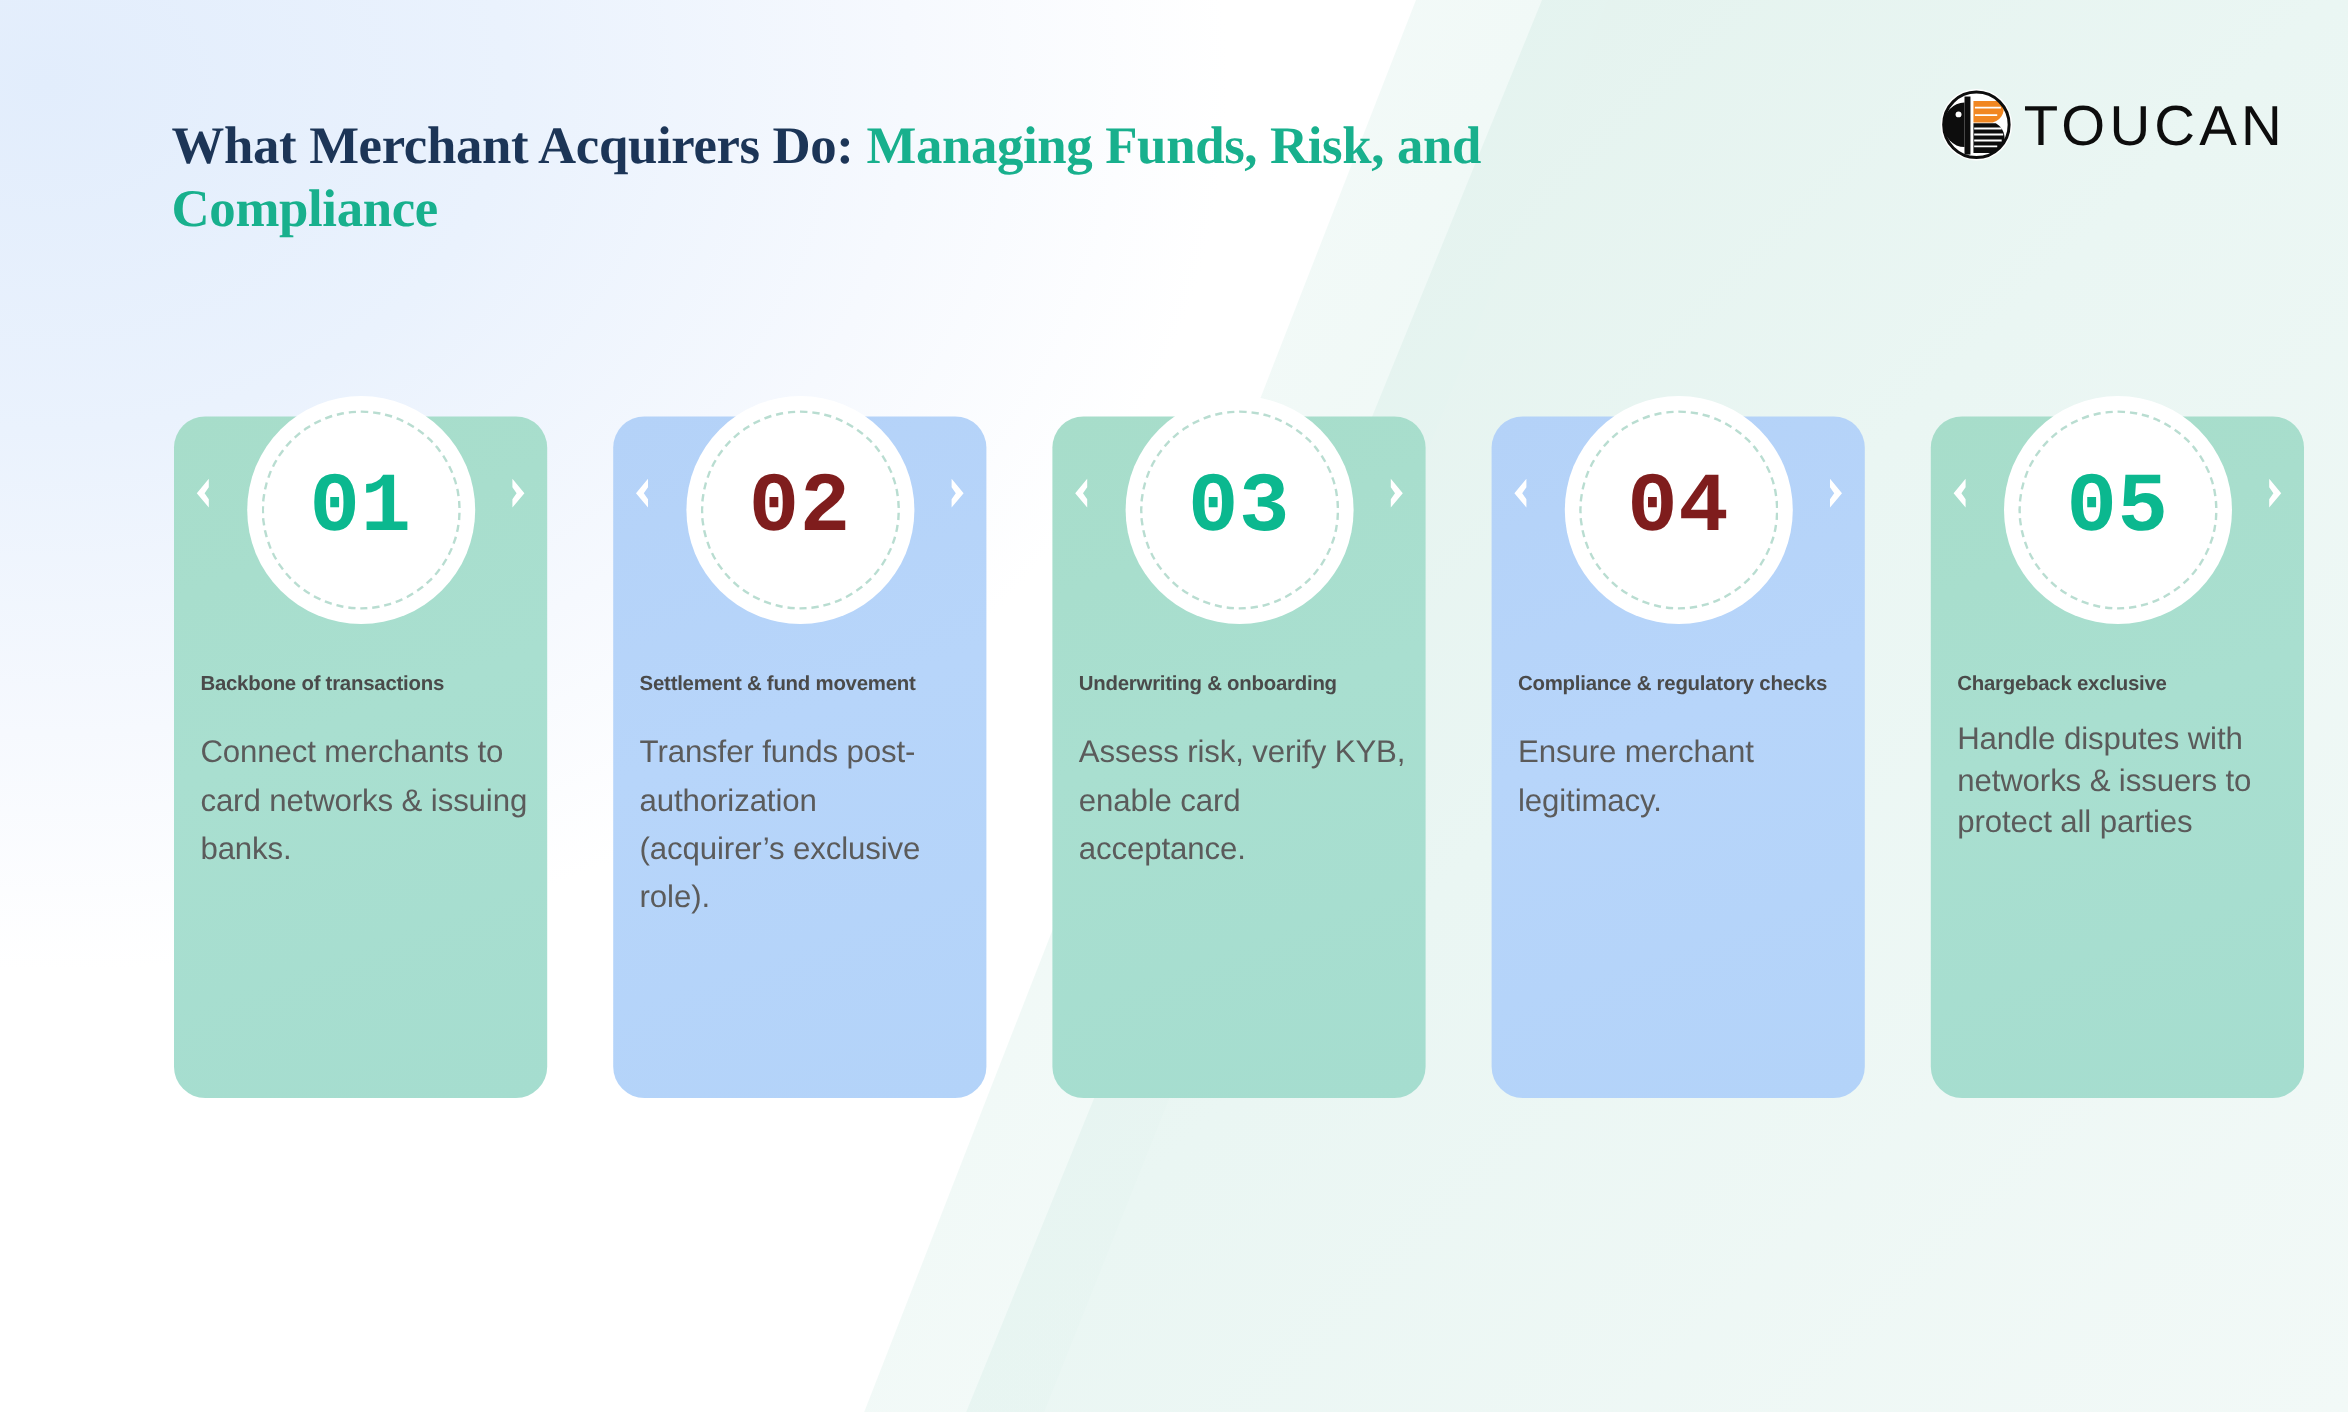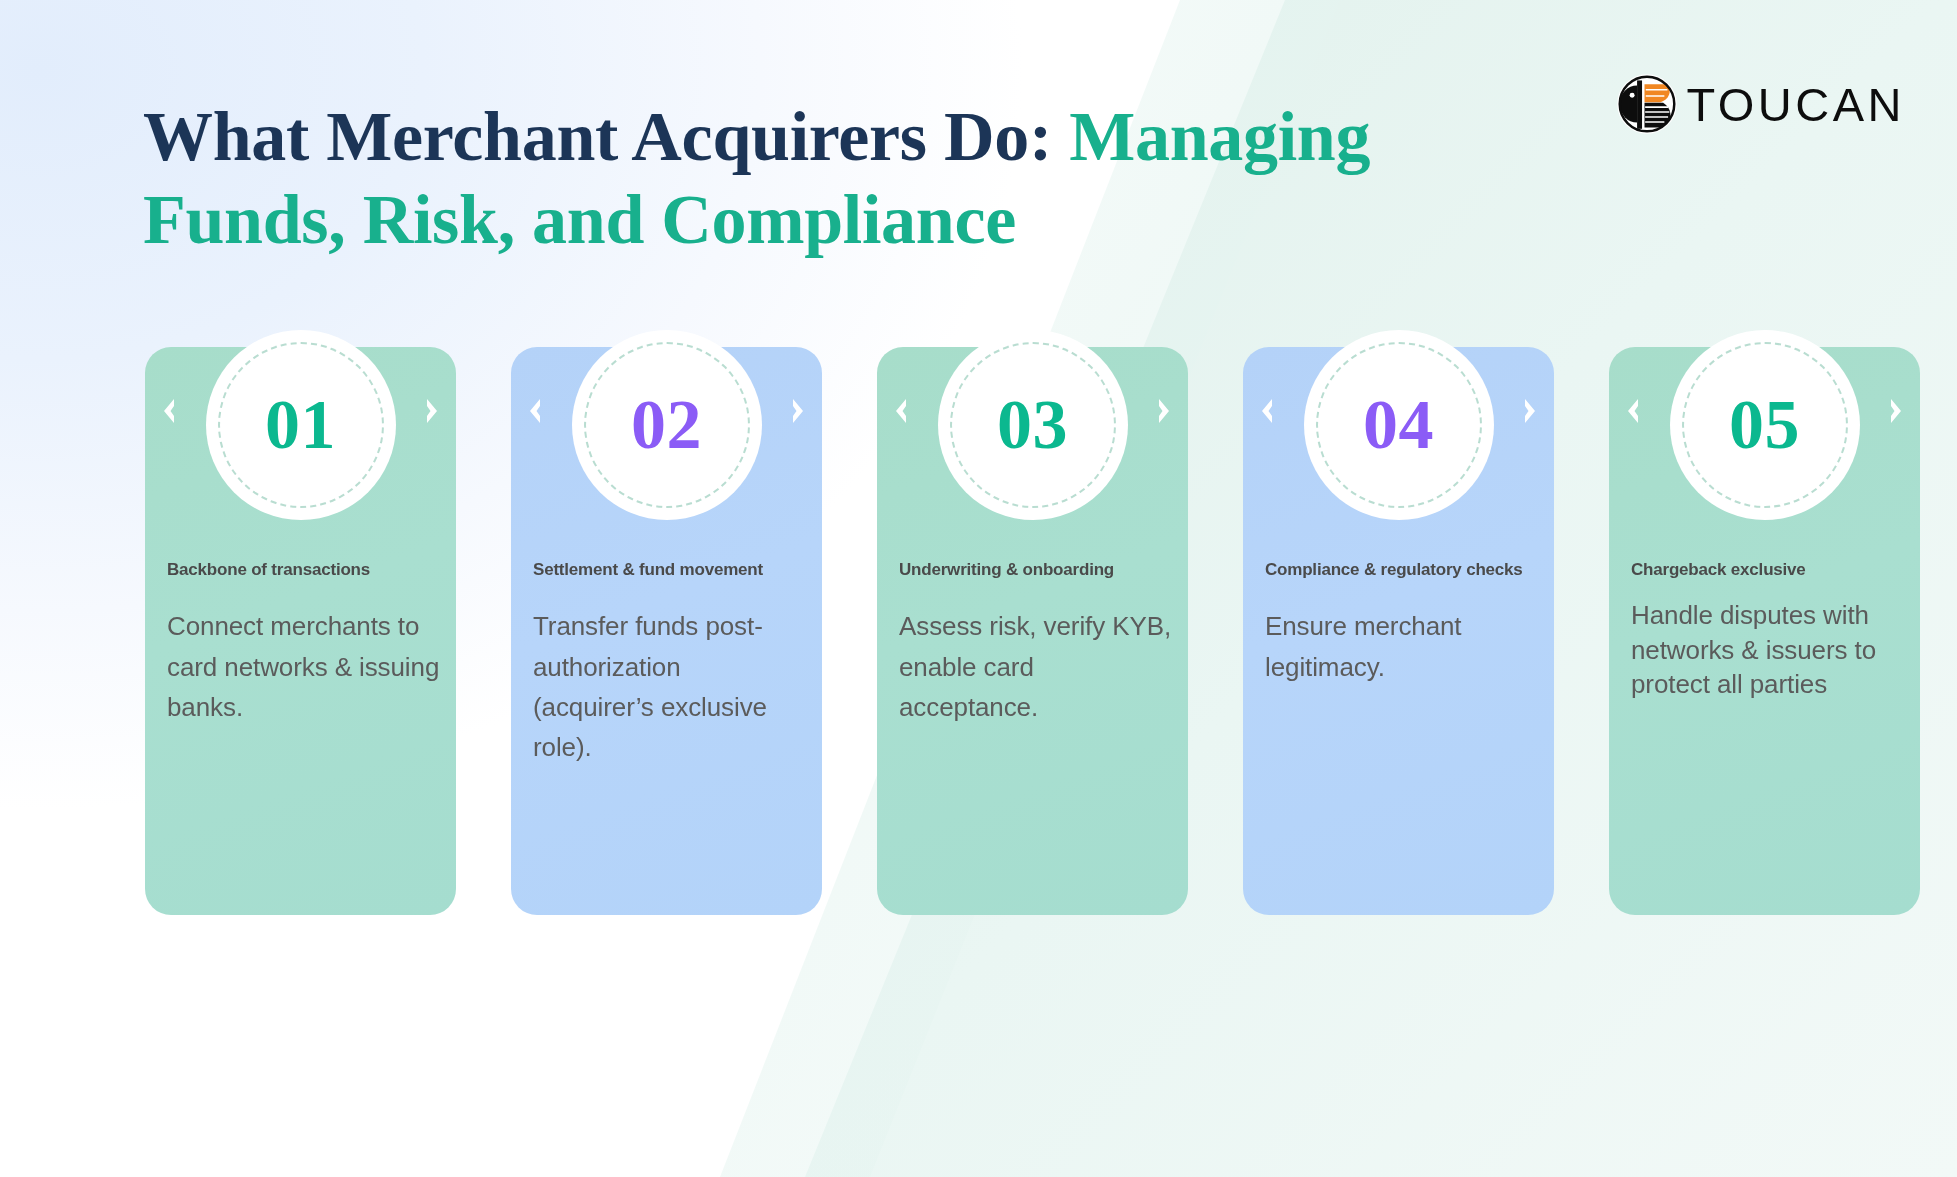"What Merchant Acquirers Do: Managing" #page-title { font-size: 70px -> 44px }
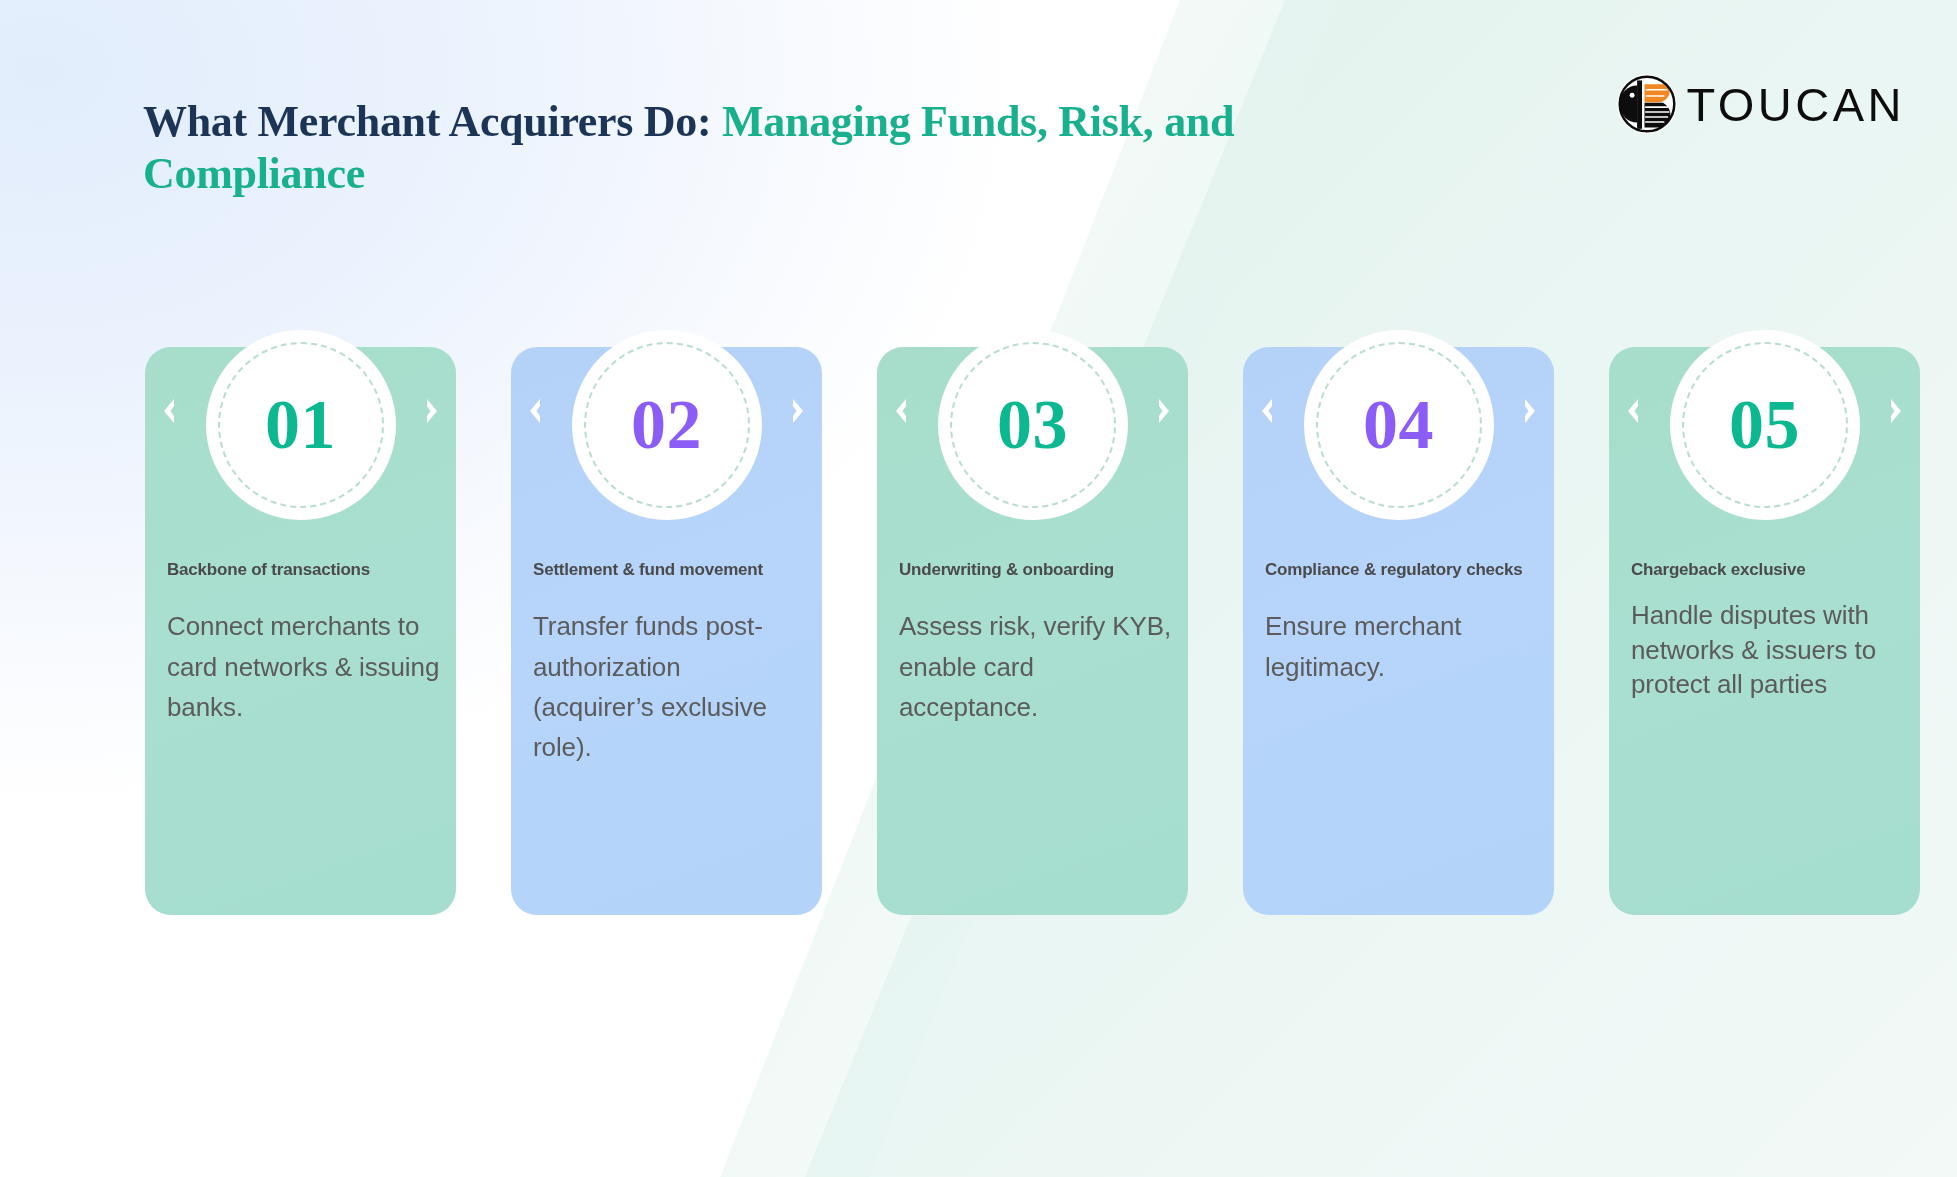"01" .badge-num { font-family: Liberation Serif, serif -> Liberation Mono, monospace }
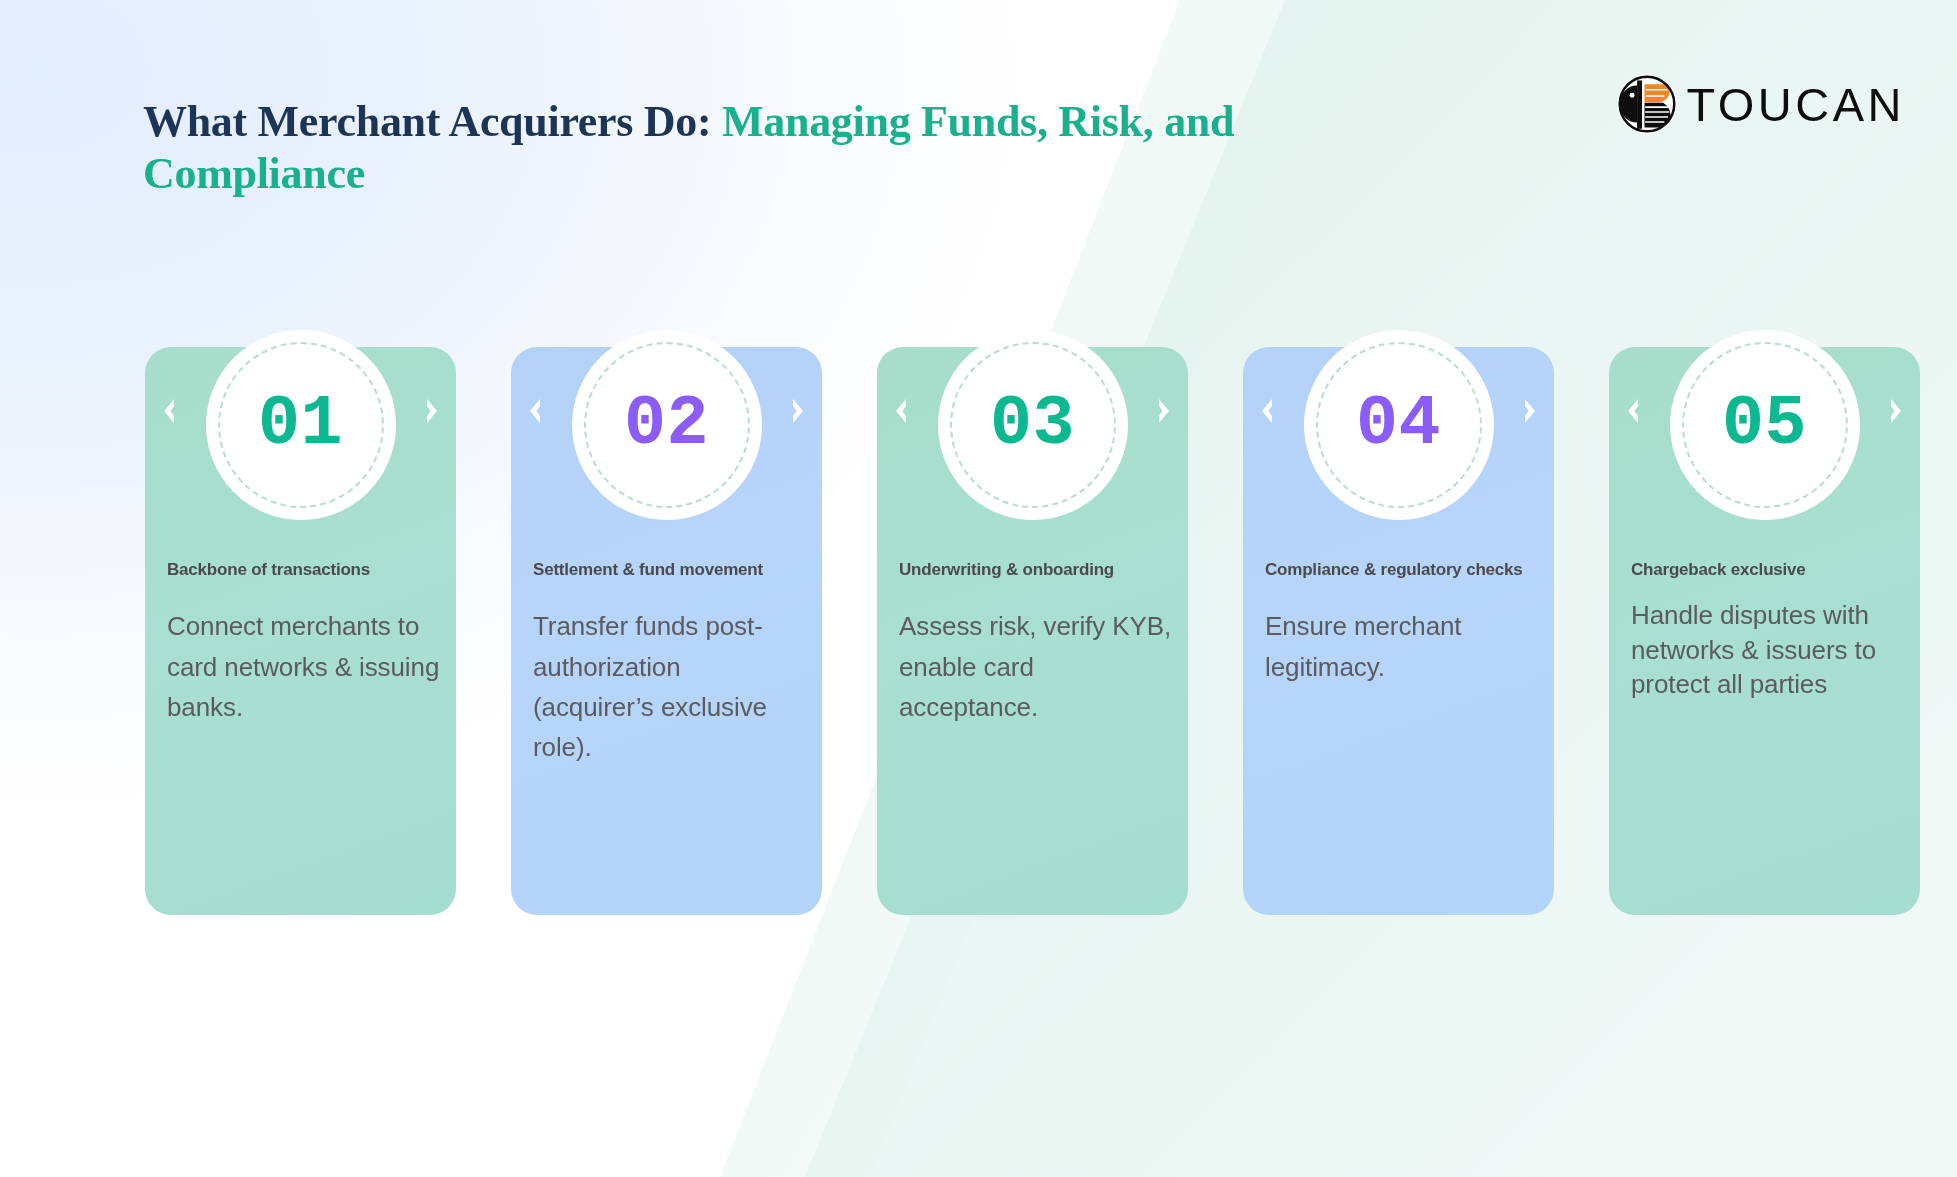"02" .num-blue { color: #8b5cf6 -> #7f1d1d }
